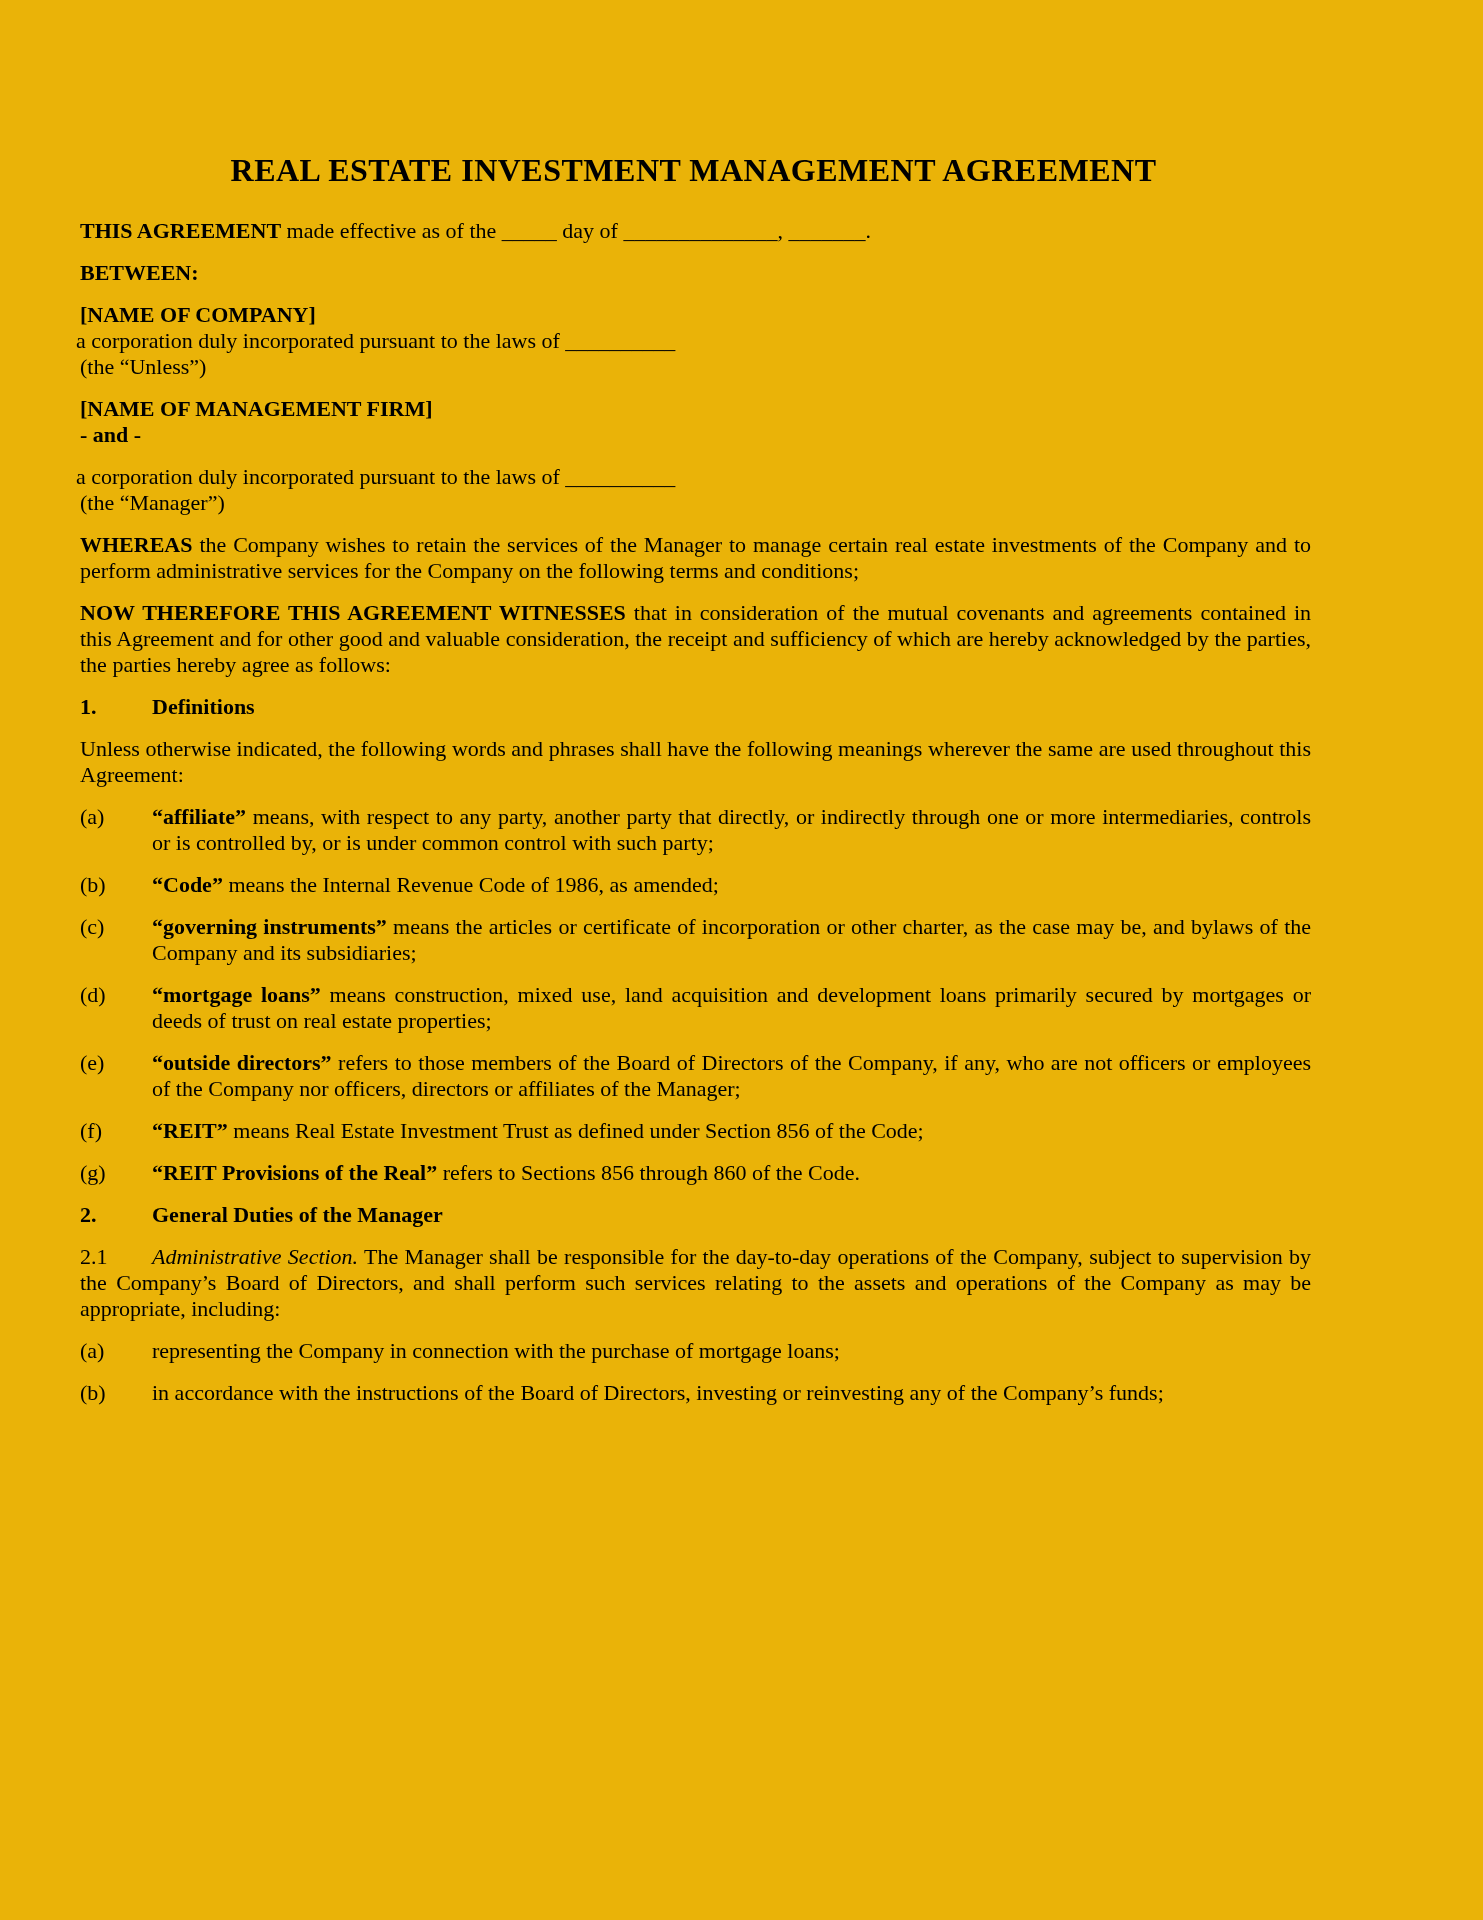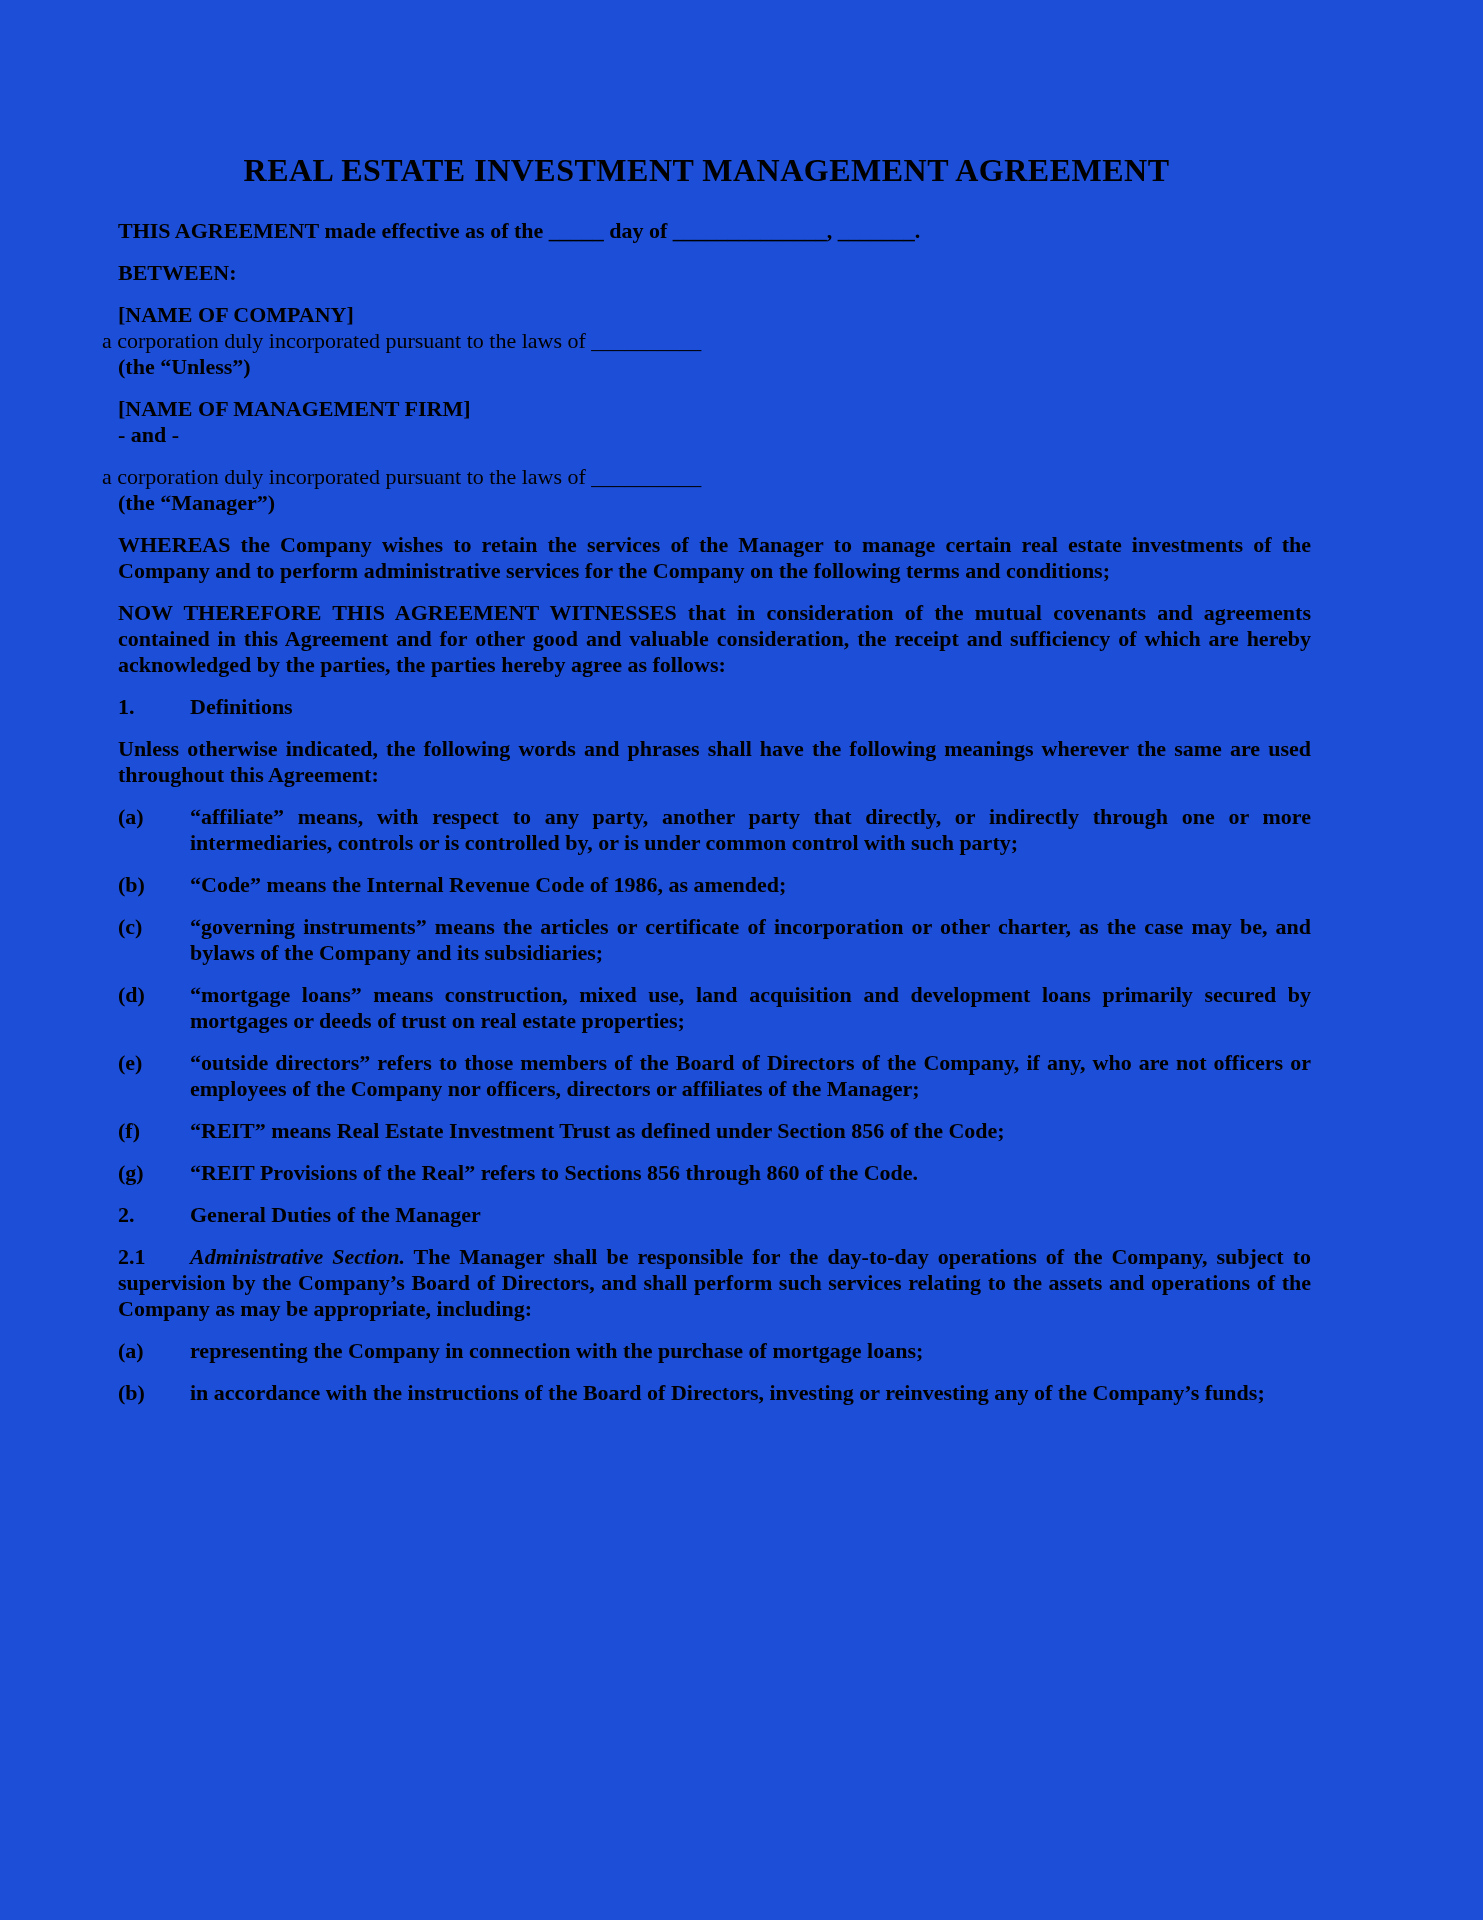"REAL ESTATE INVESTMENT MANAGEMENT" .page { background: #1d4ed8 -> #eab308; padding: 150px 172px 60px 102px -> 150px 172px 60px 76px }
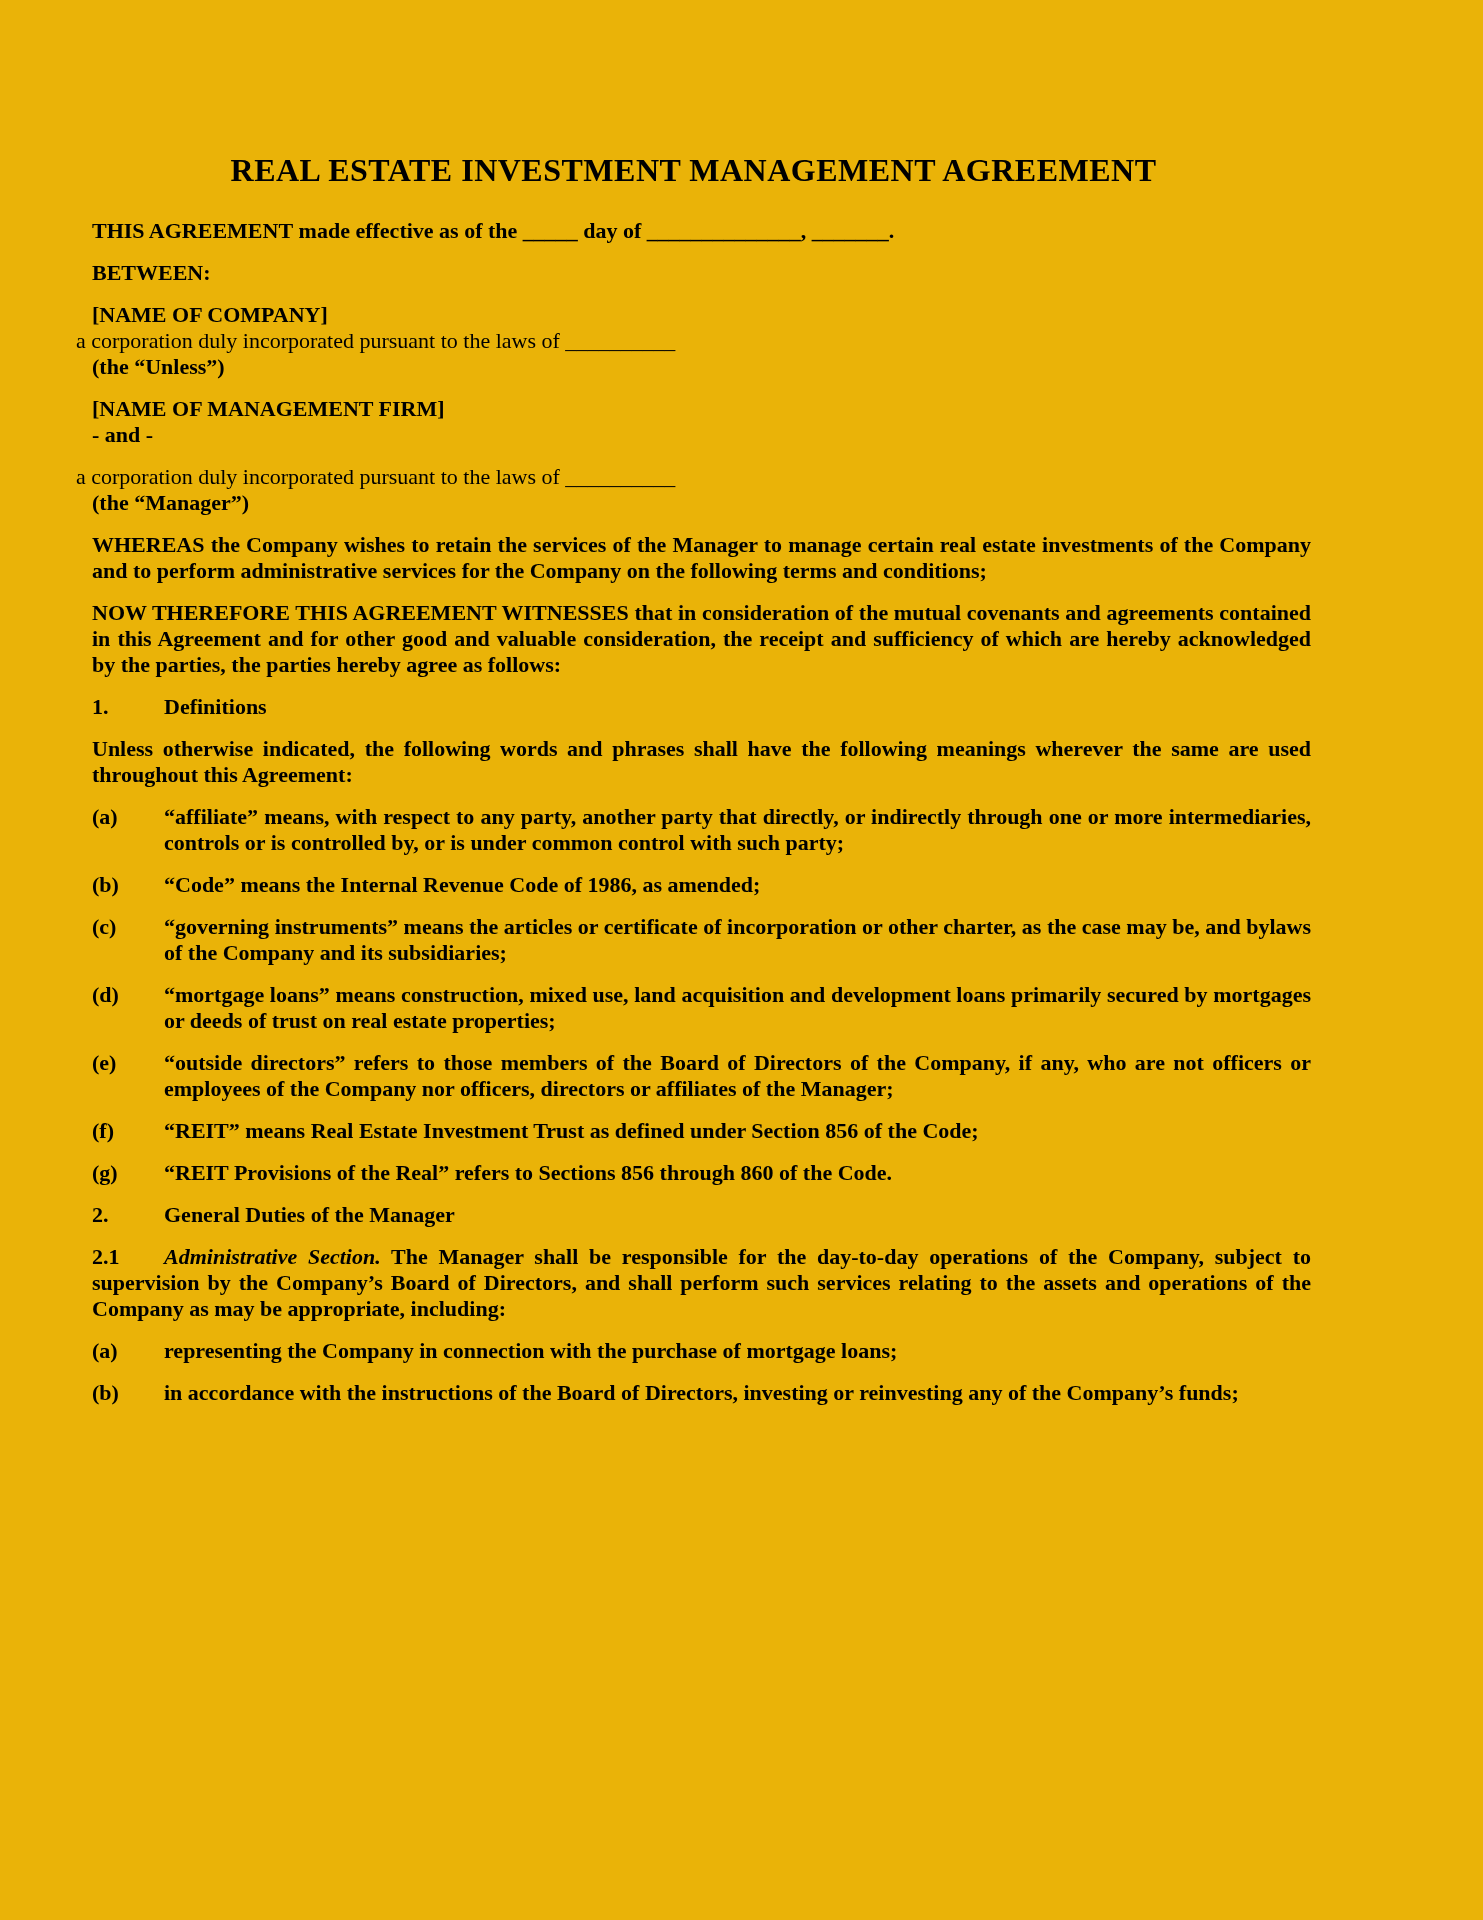"THIS AGREEMENT made effective as" .para { font-weight: bold -> none; margin: 0 0 16px 16px -> 0 0 16px 4px }
